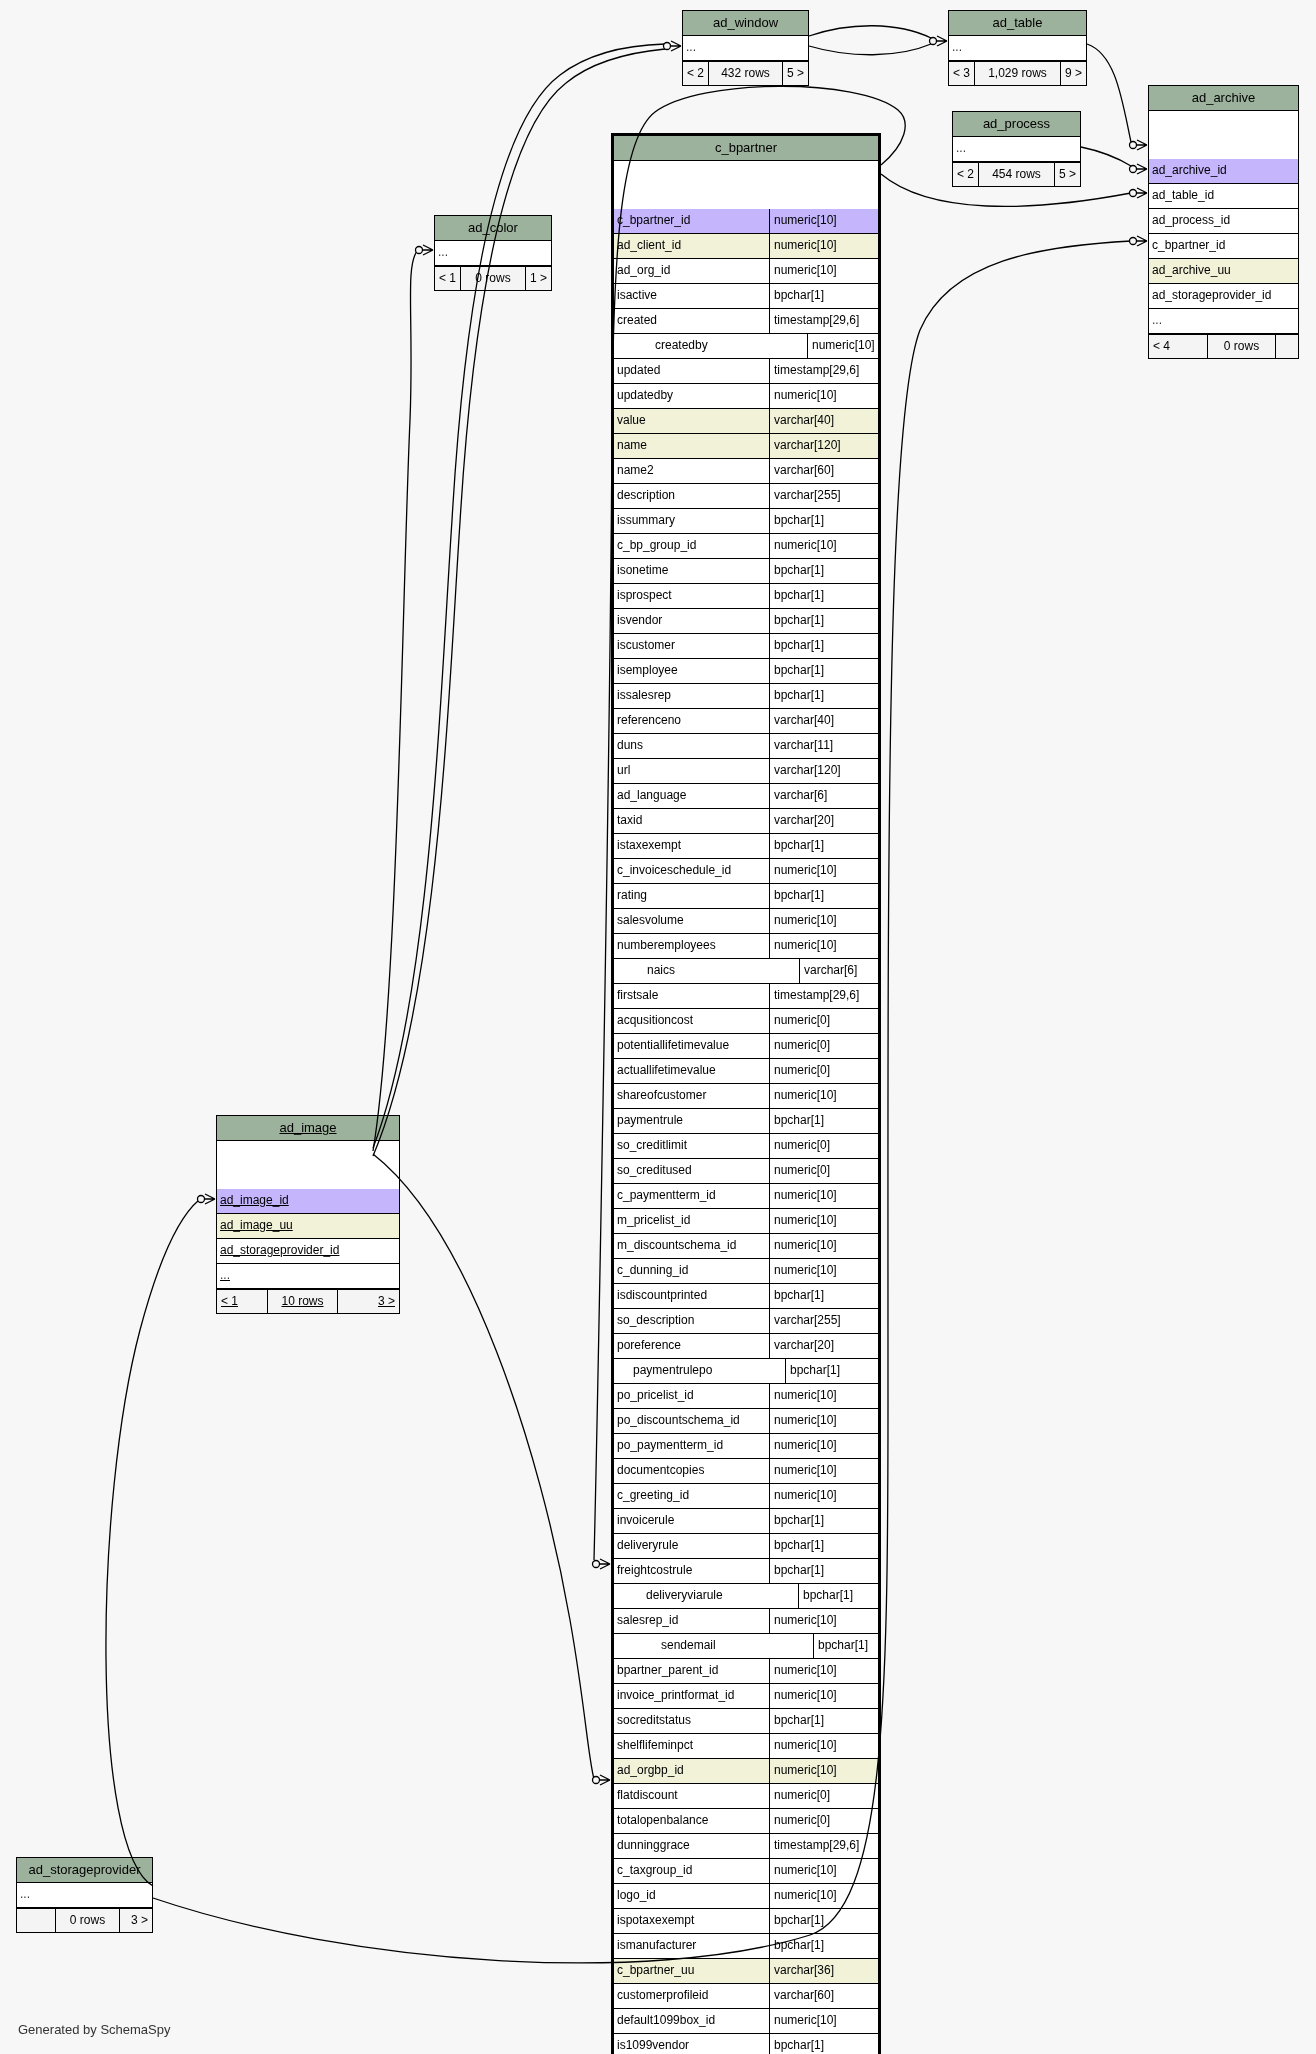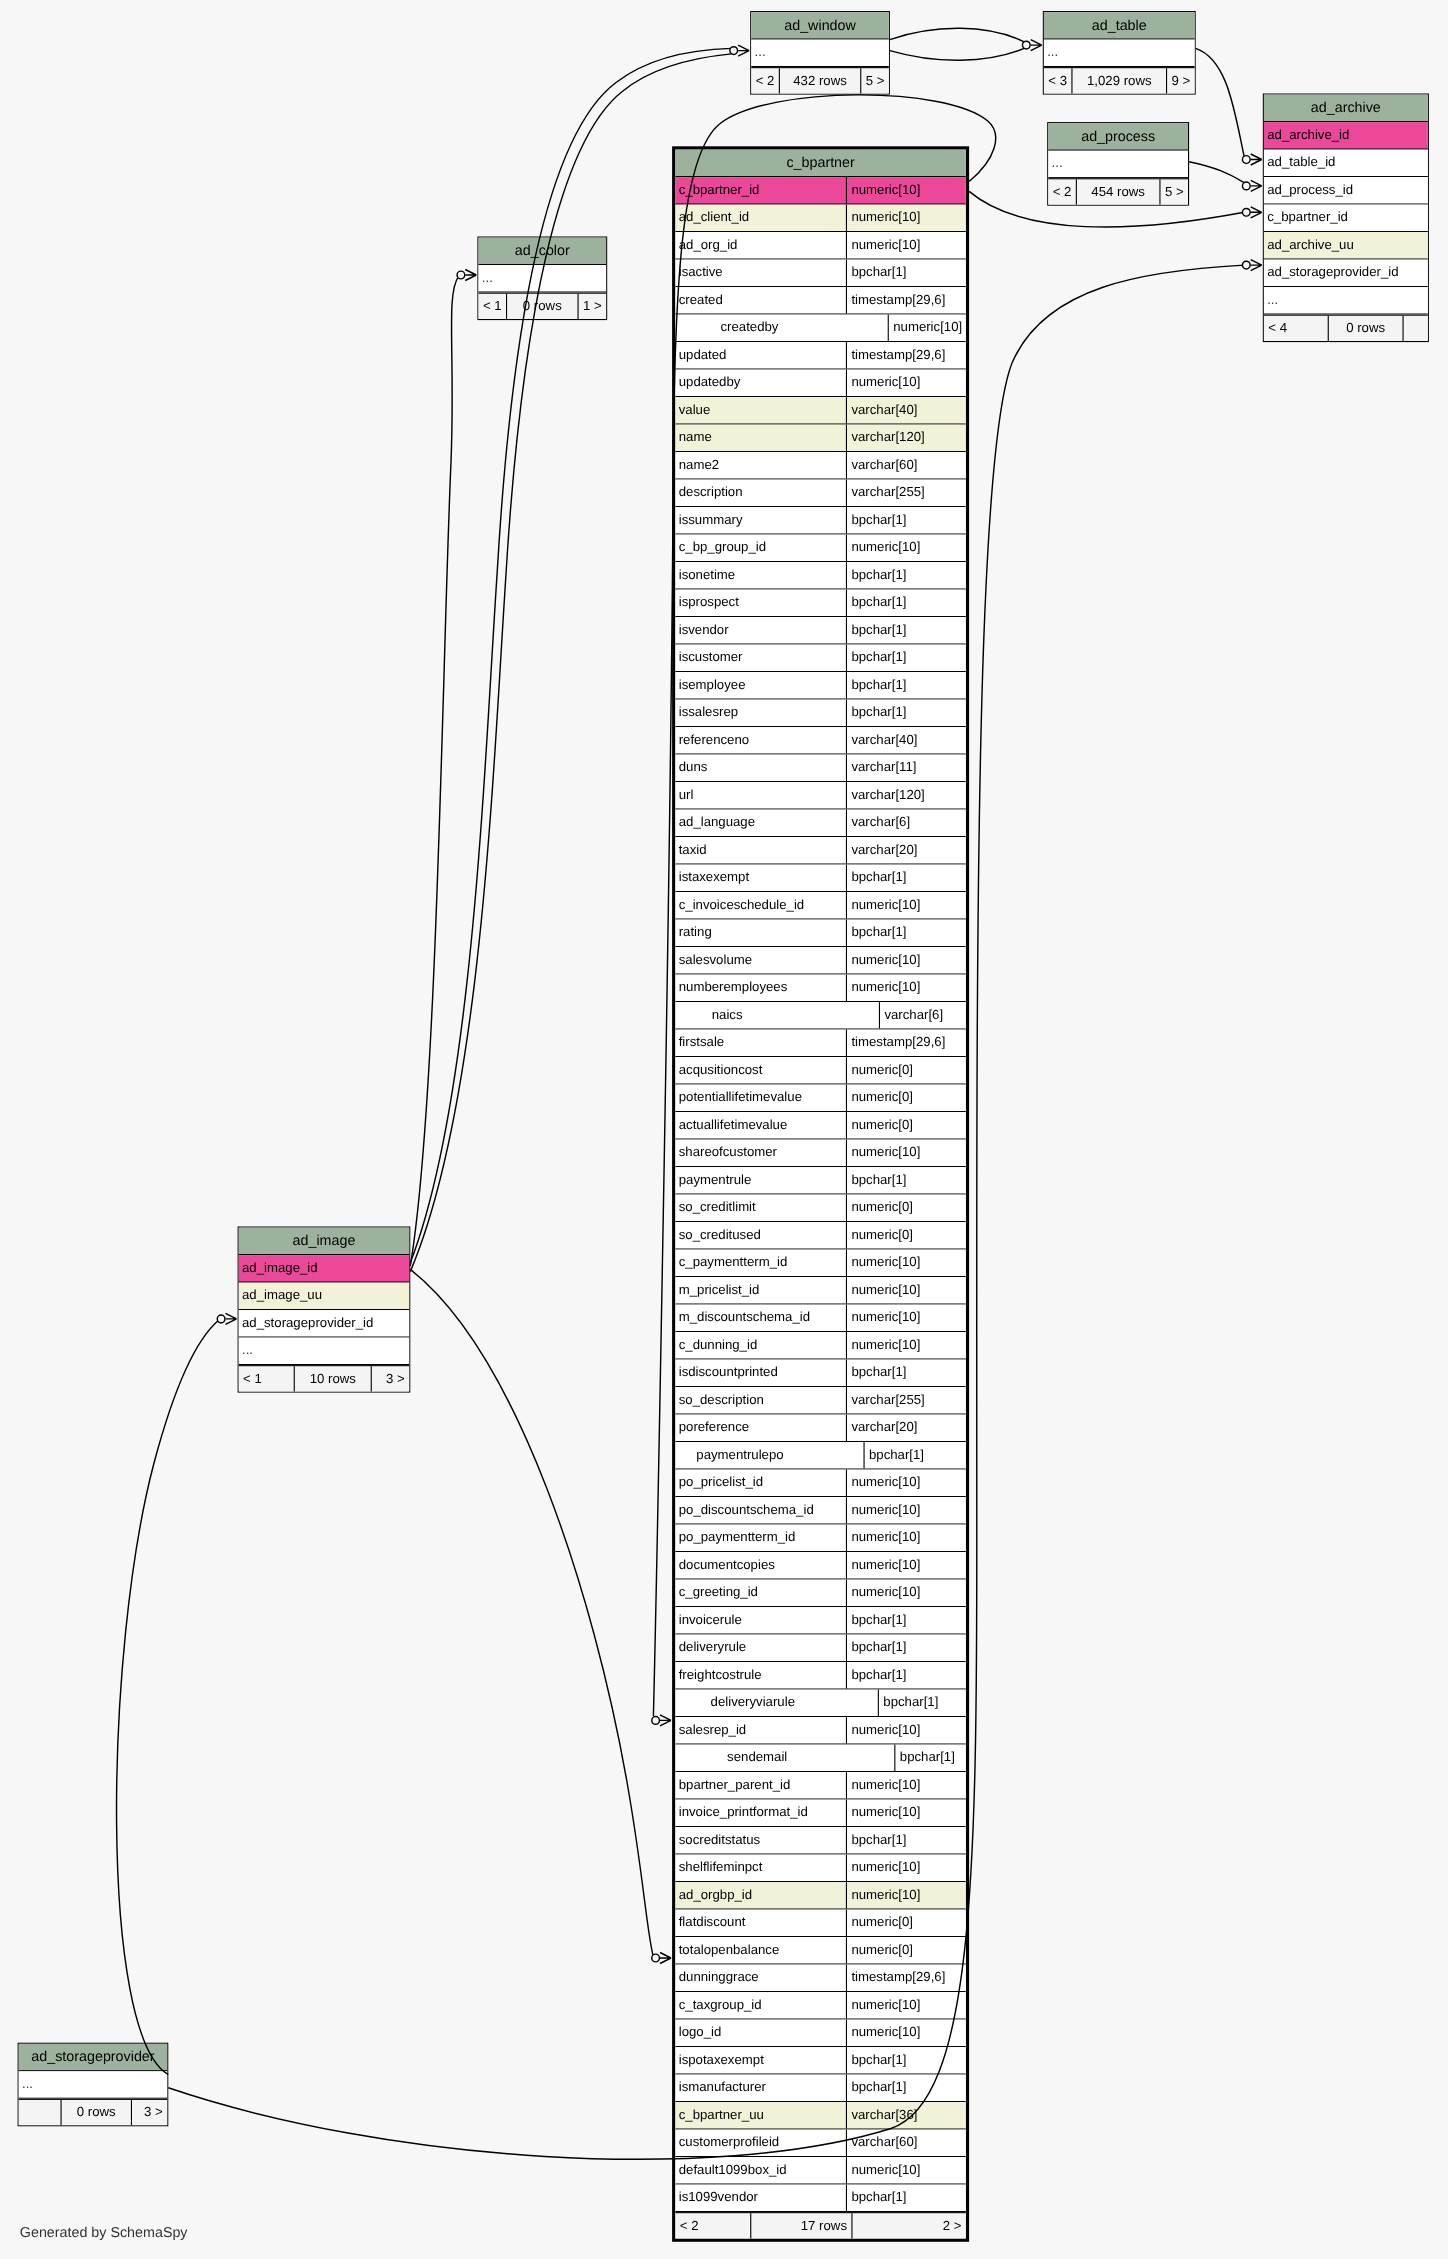"ad_archive_id" .t-row.pk { background: #ec4899 -> #c4b5fd; margin-top: none -> 48px }
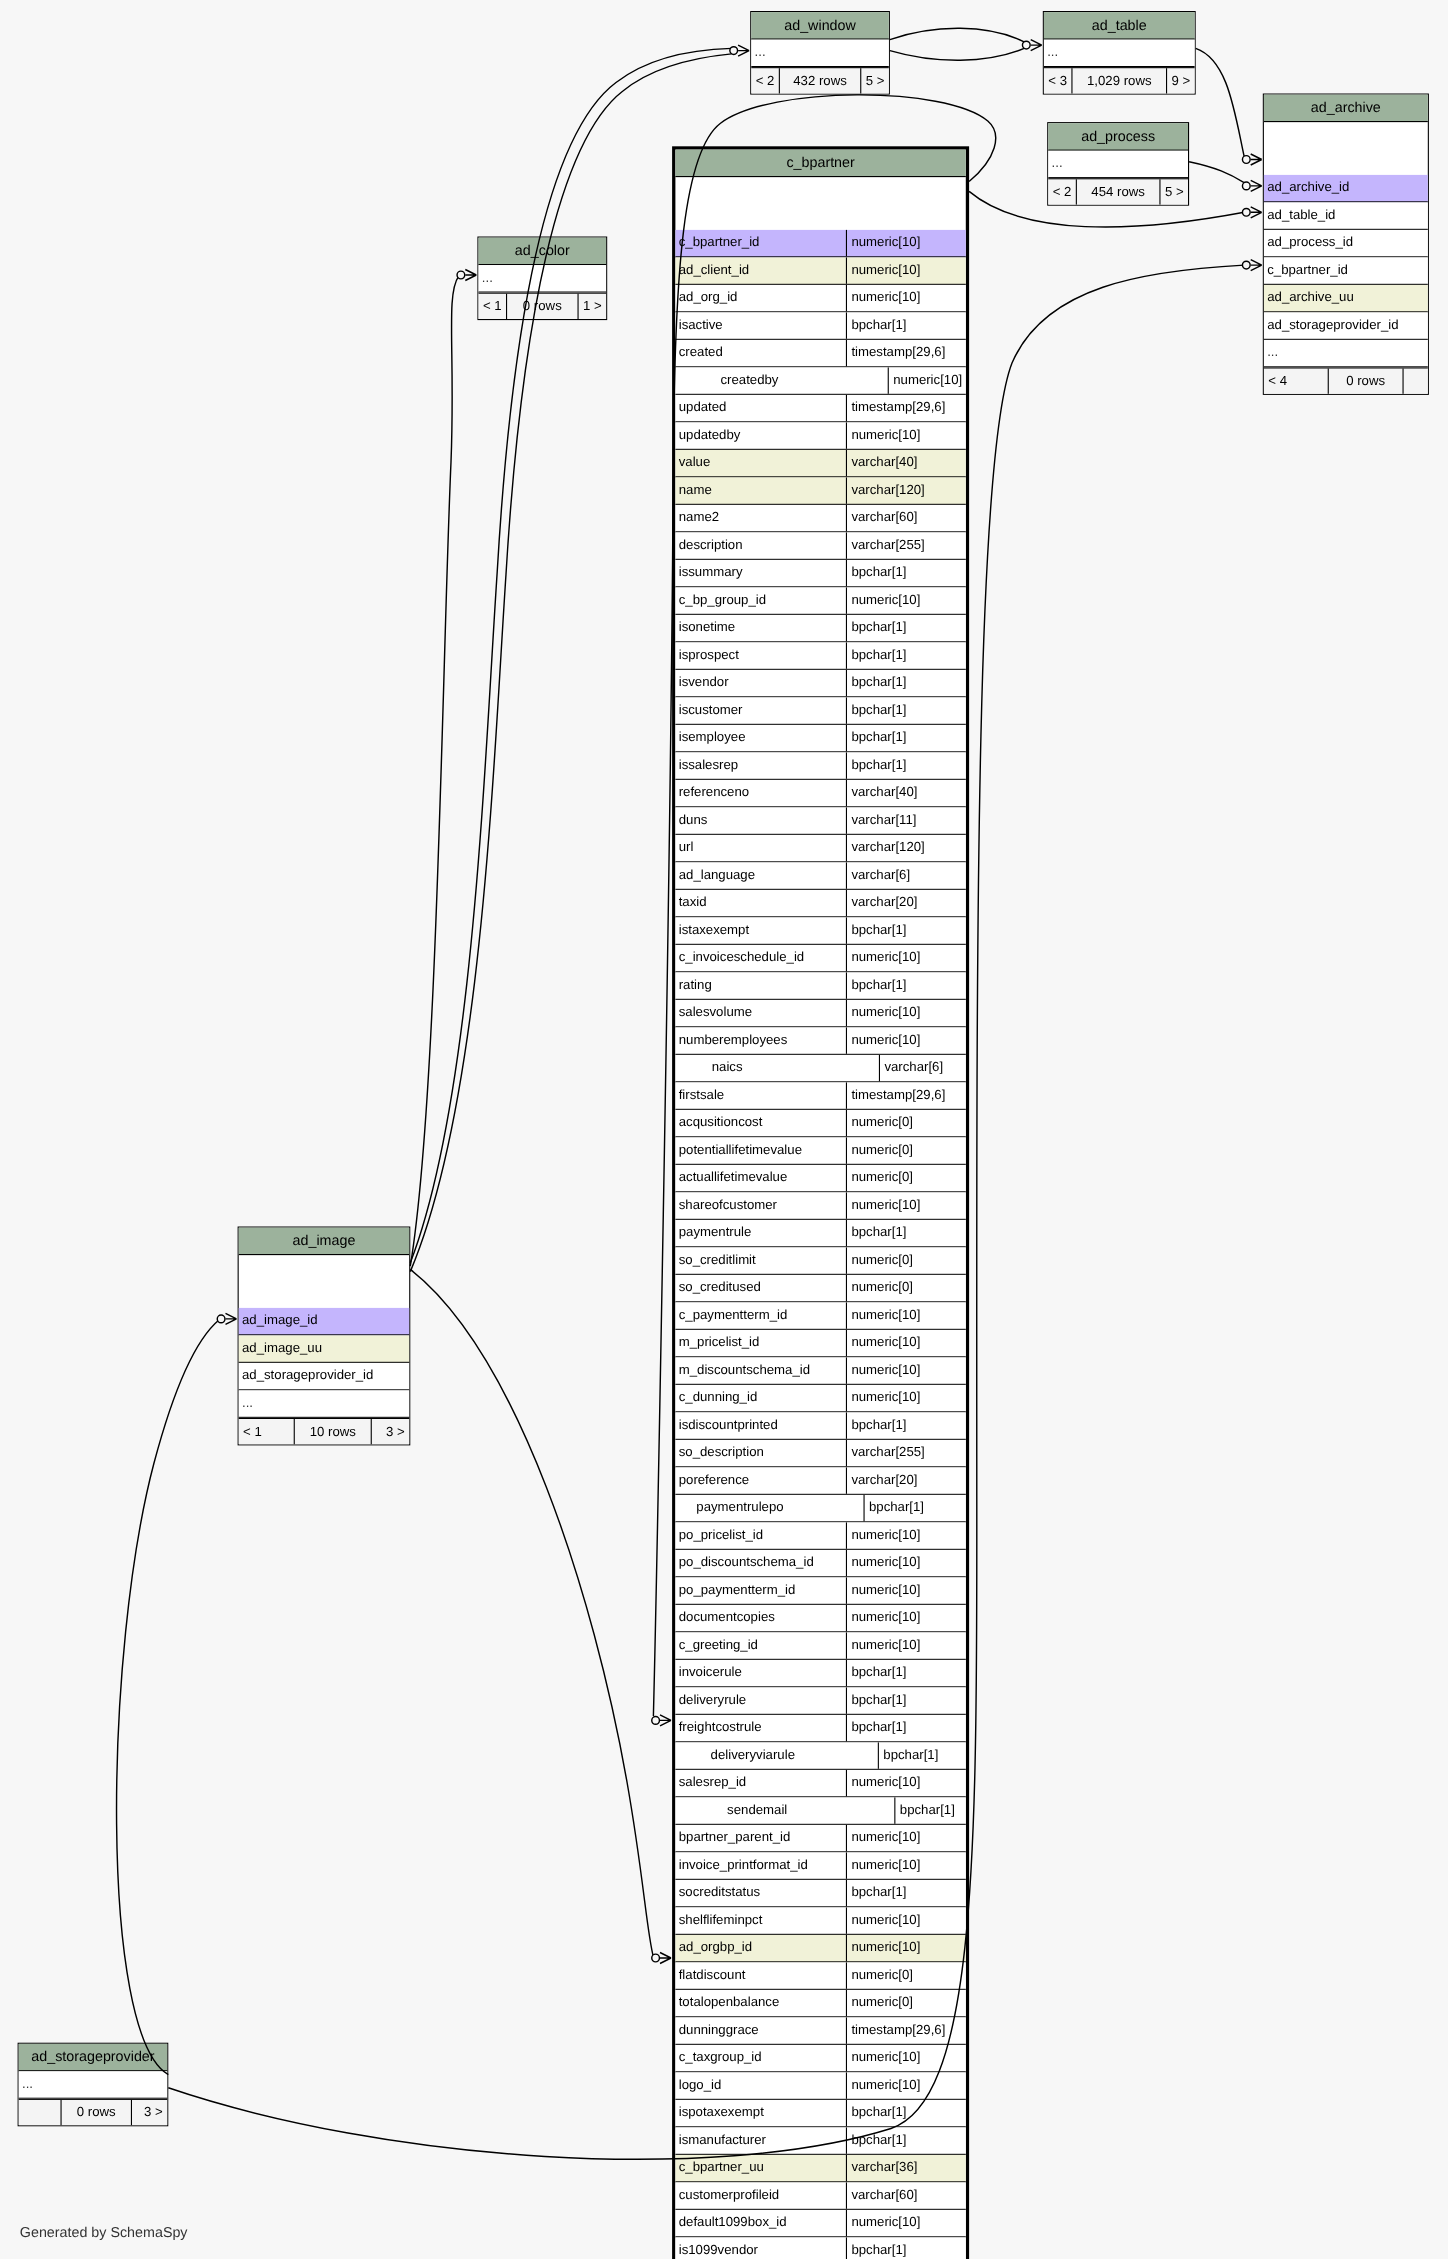"ad_image" div.table-box { text-decoration: none -> underline; width: 157px -> 184px }
